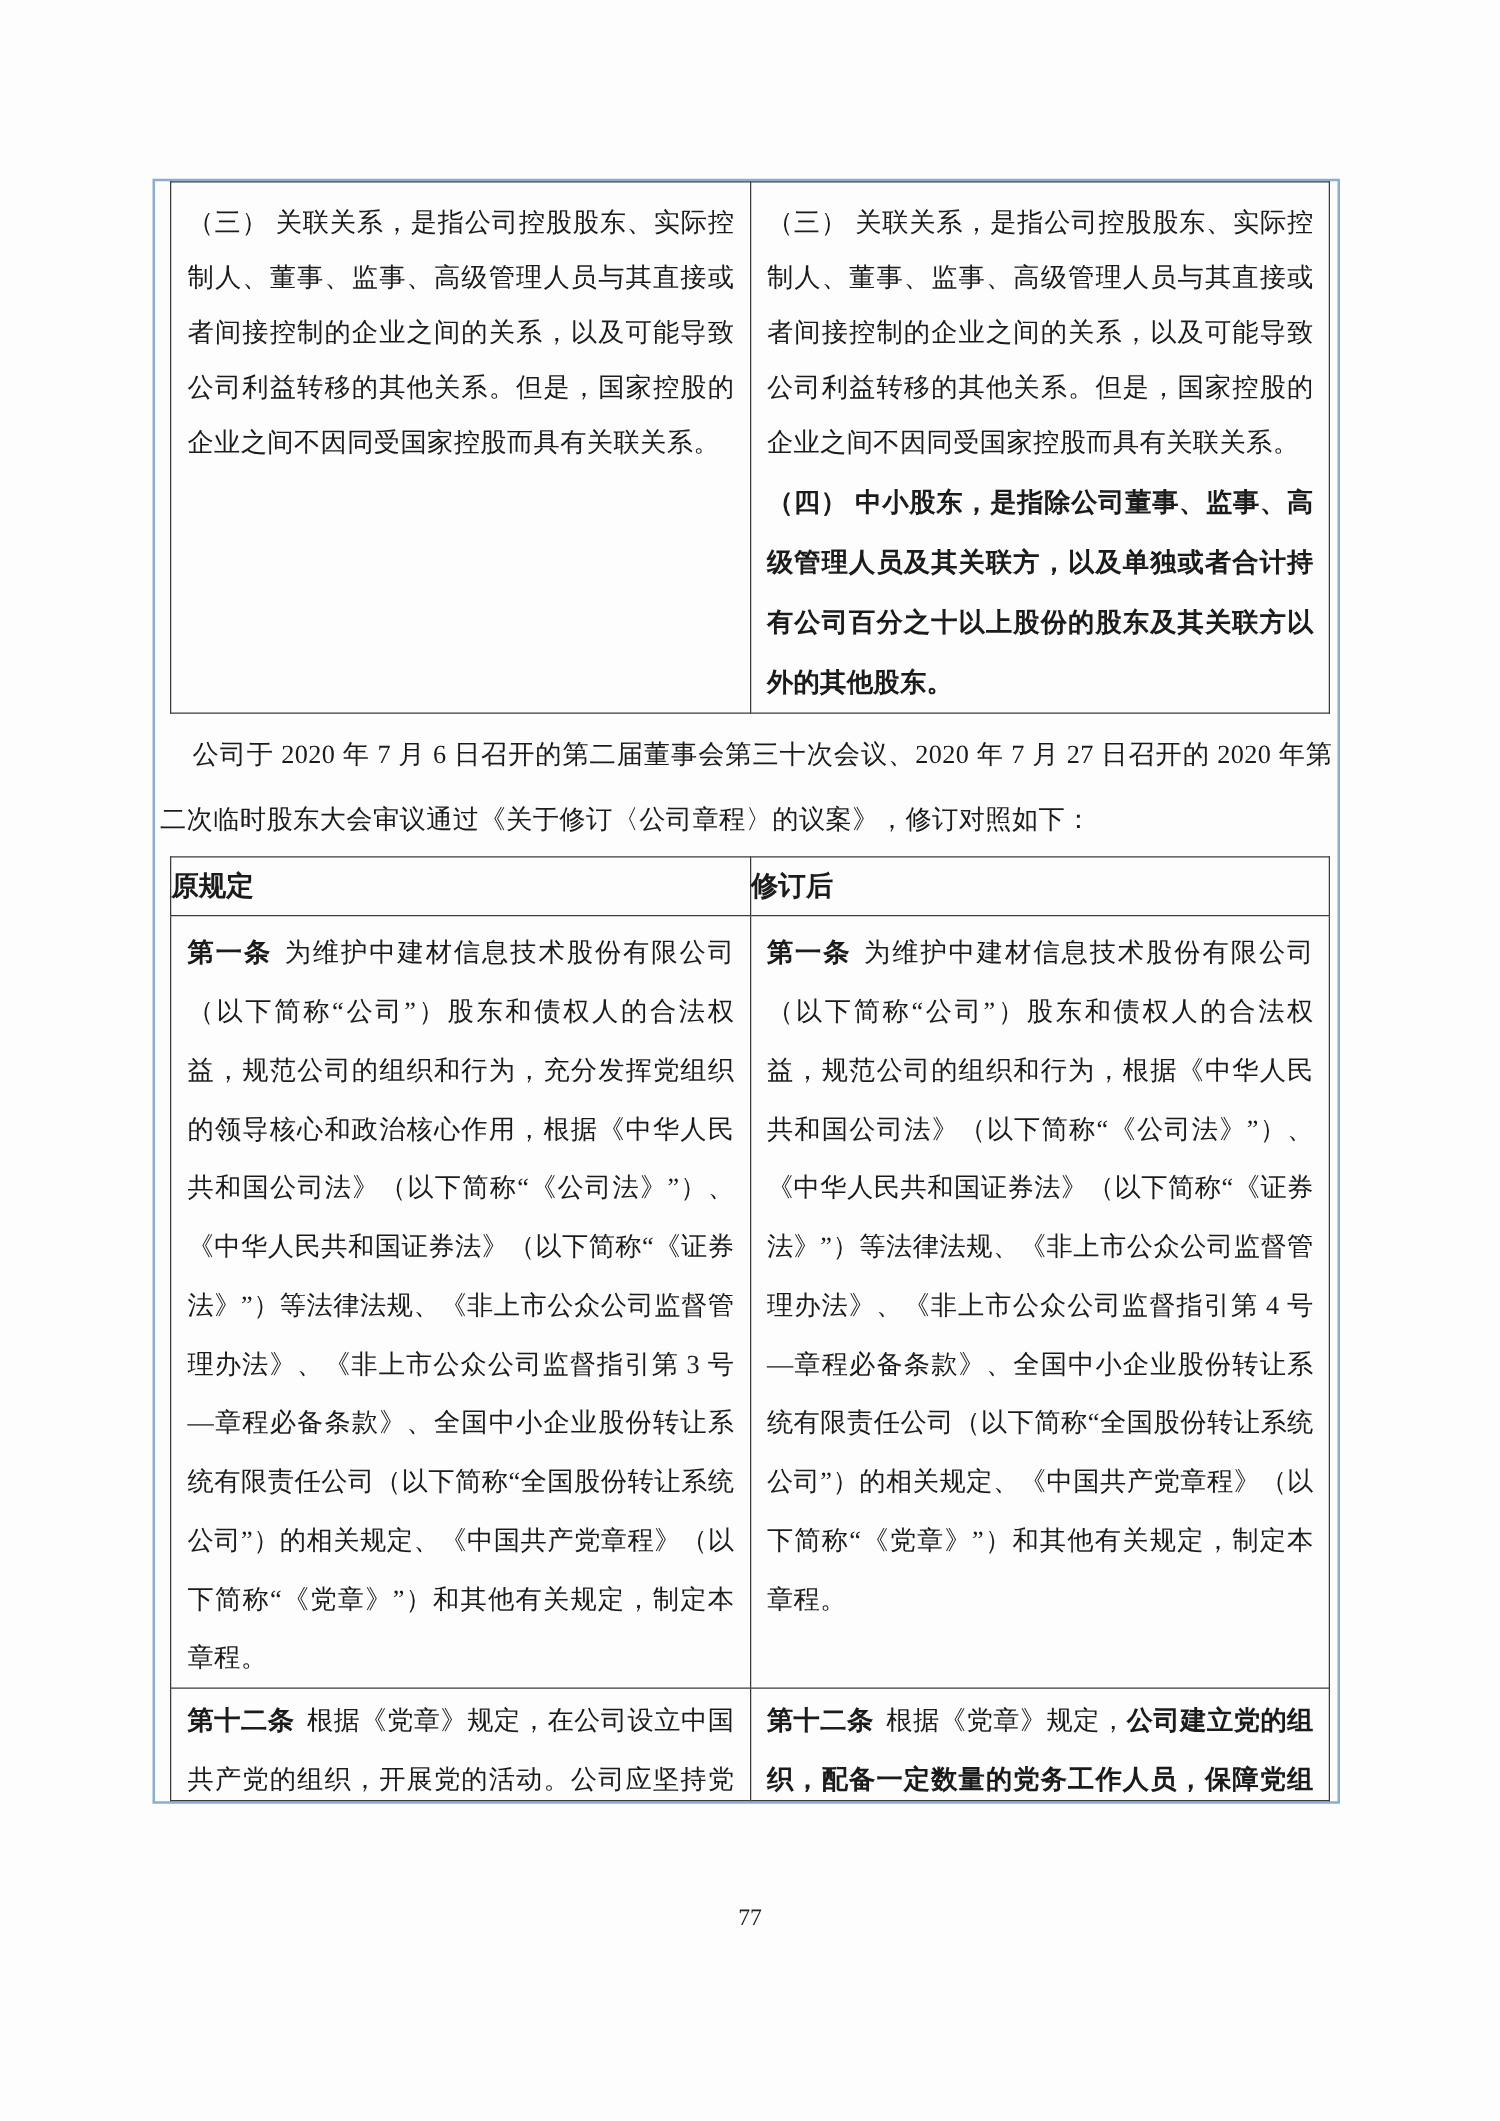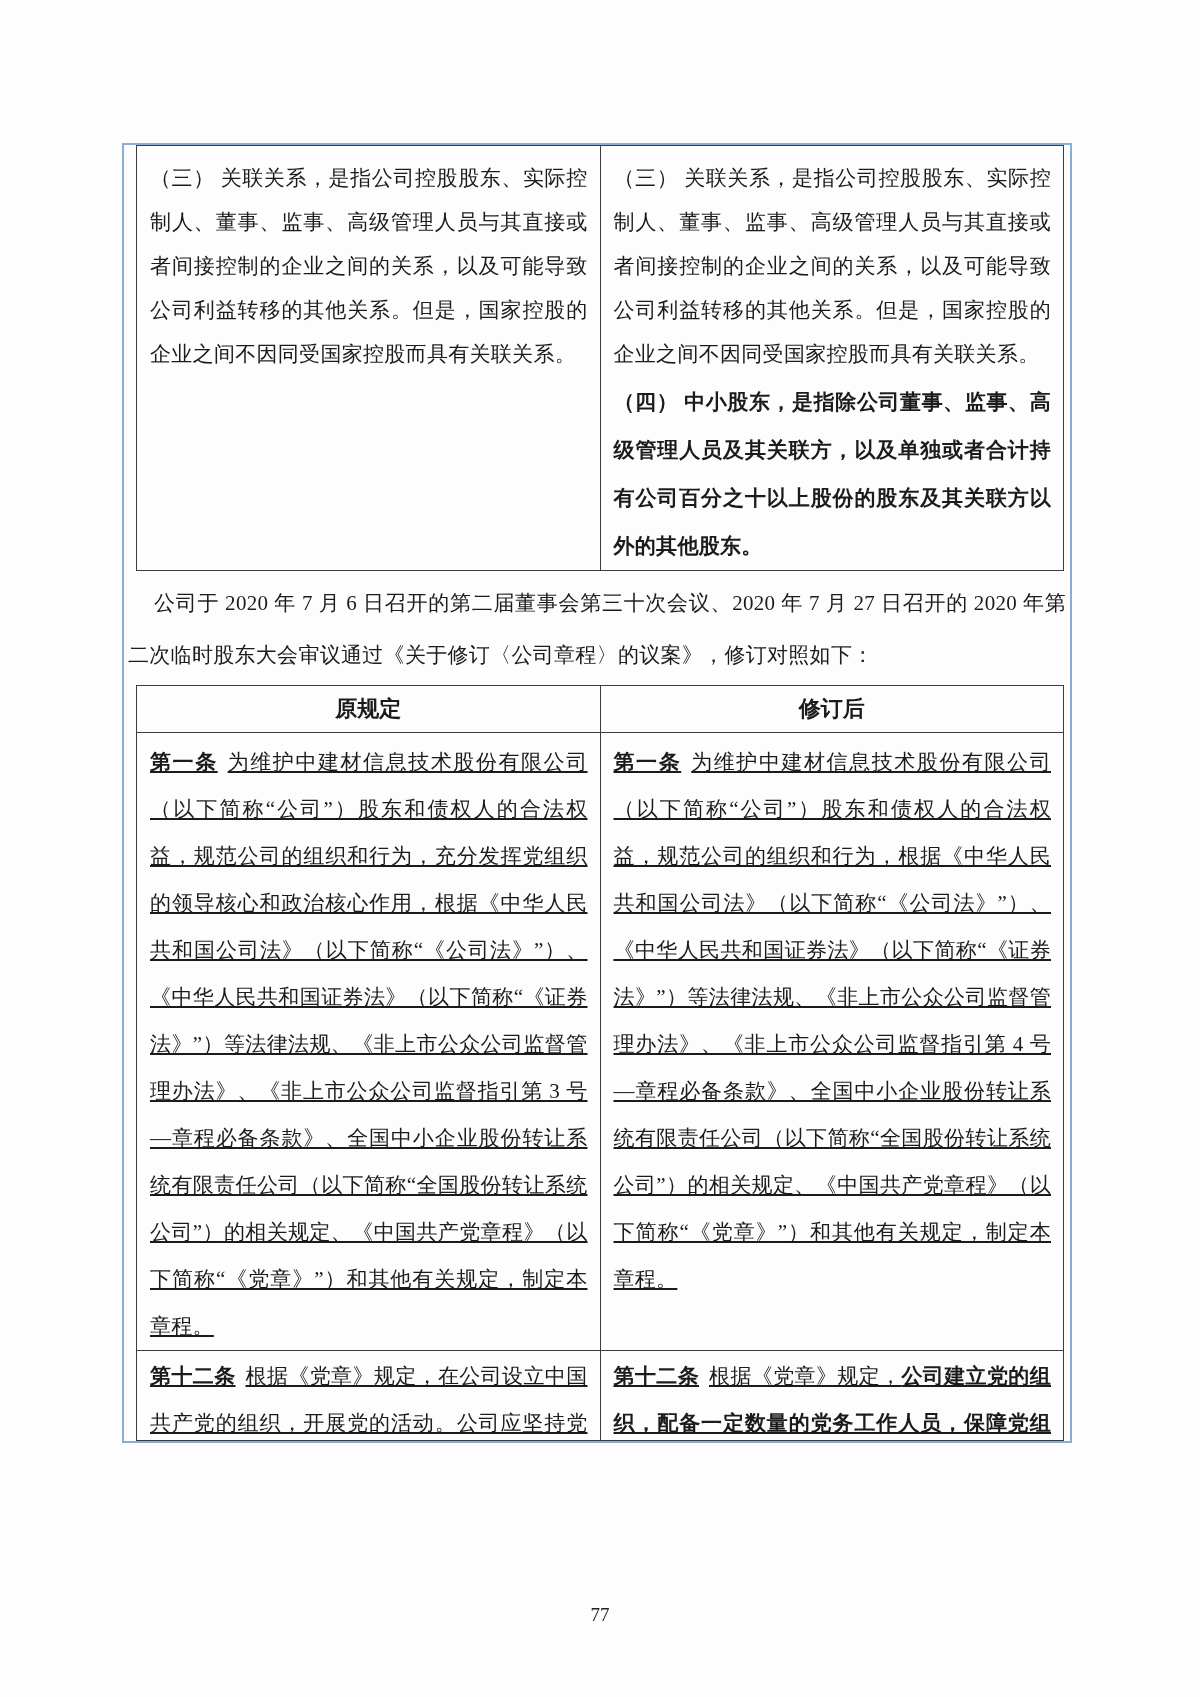"原规定" .t2 th { text-align: center -> left }
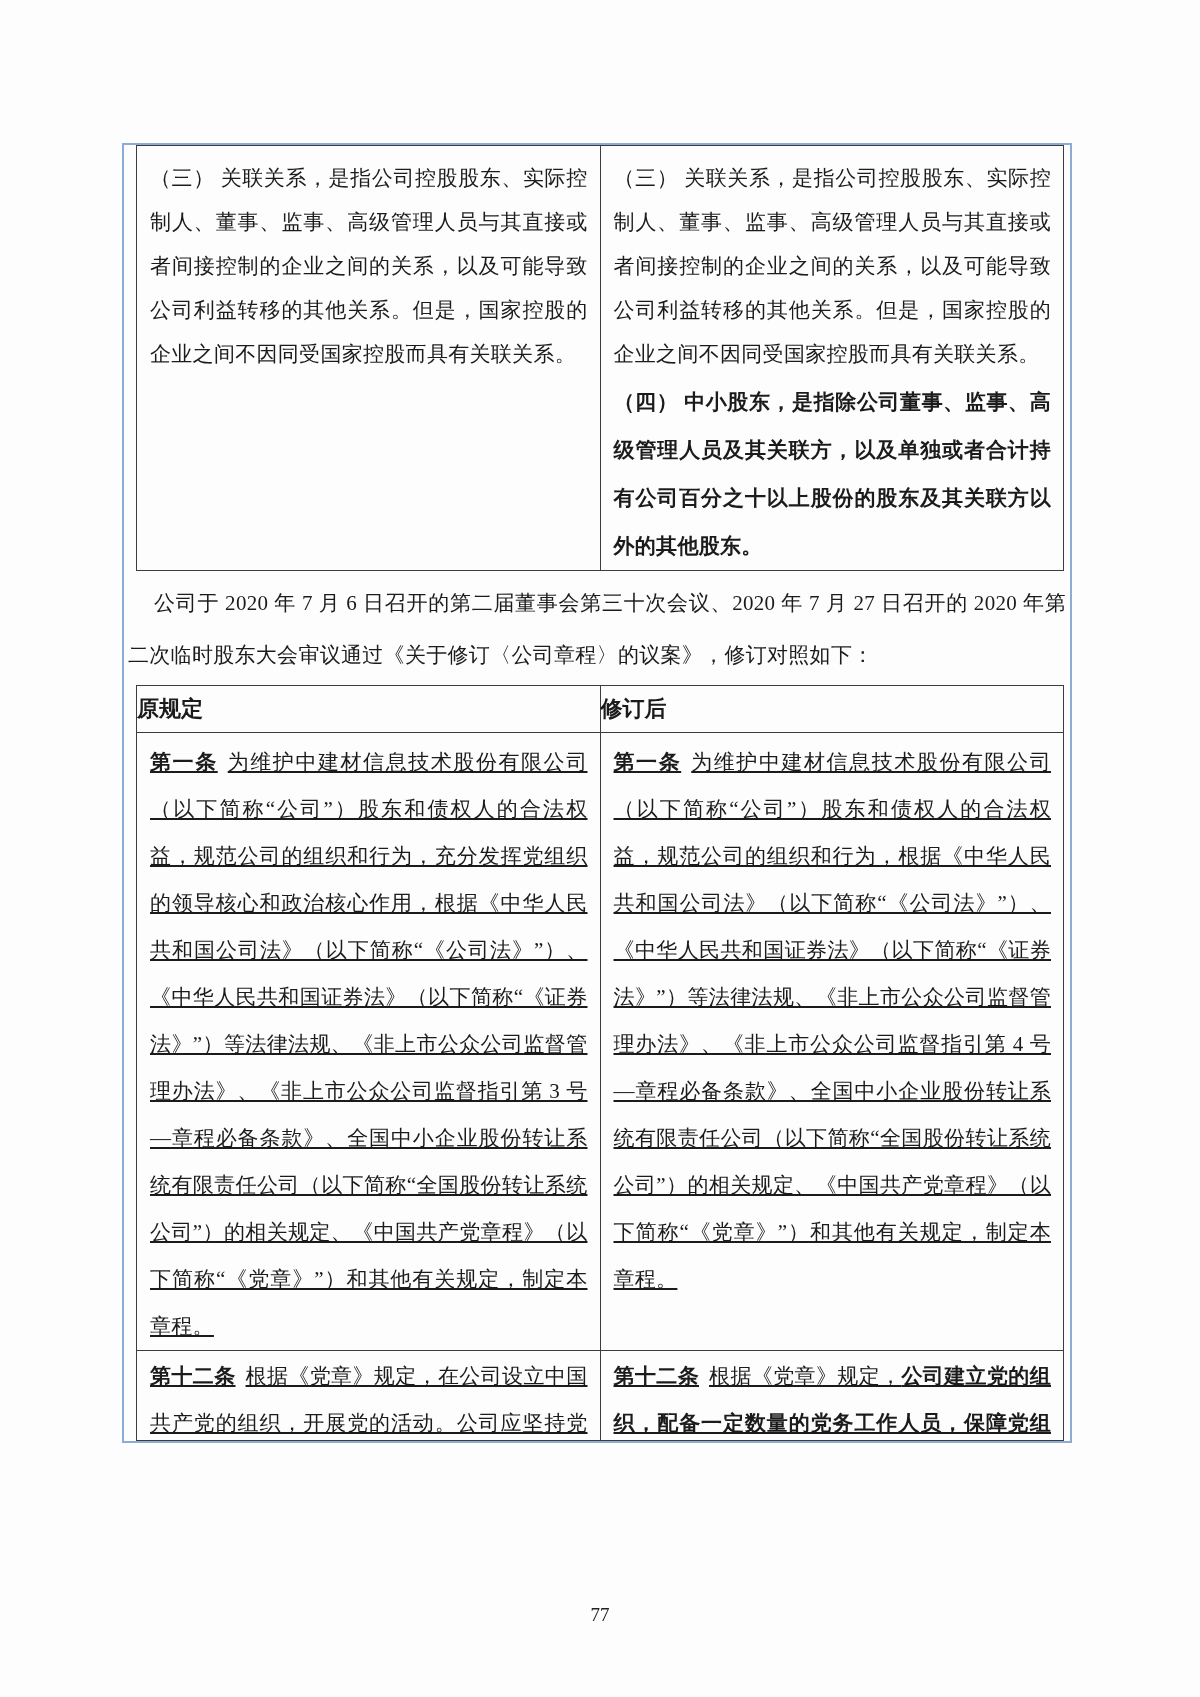"第一条" .t2 .para { text-decoration: underline -> none }
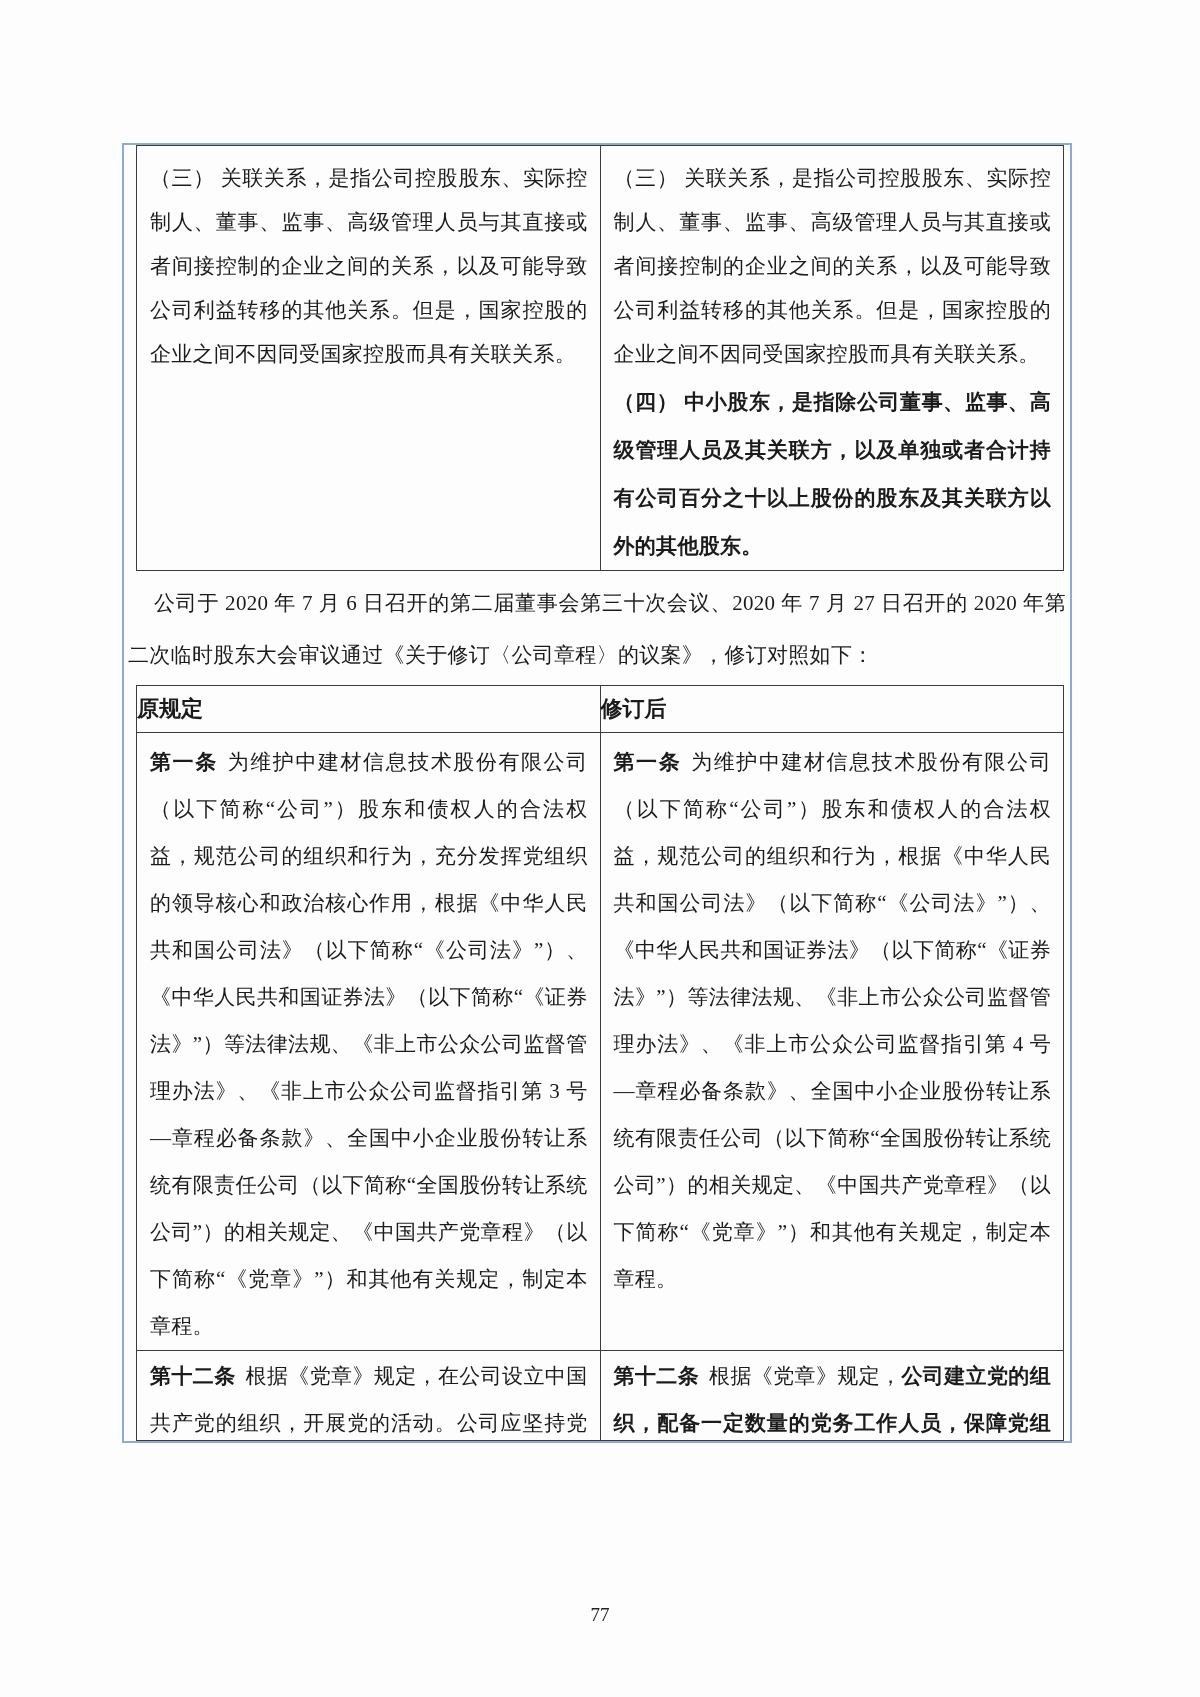"77" .pagenum { top: 1604px -> 1524px }
